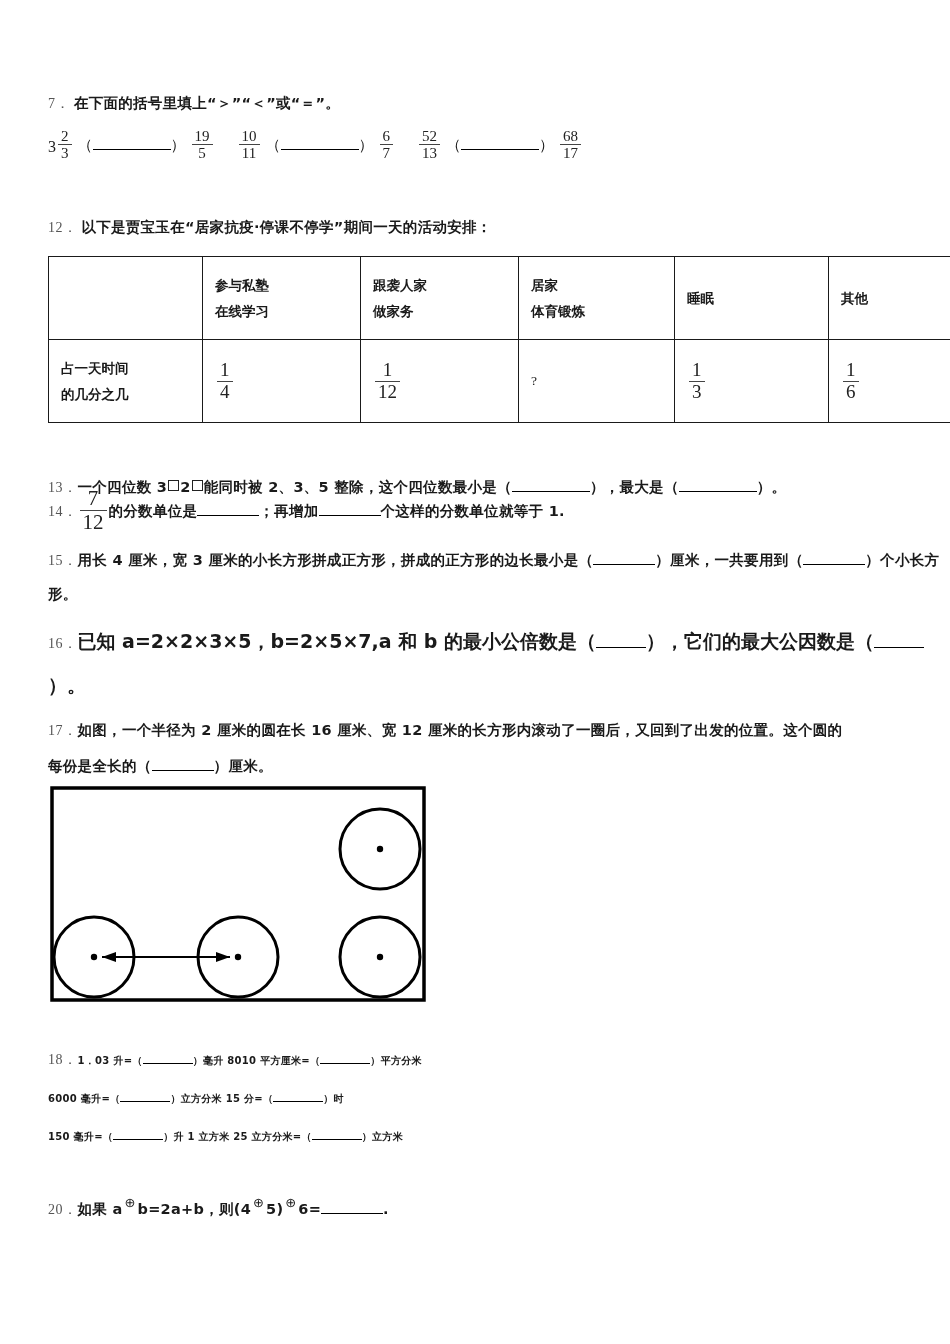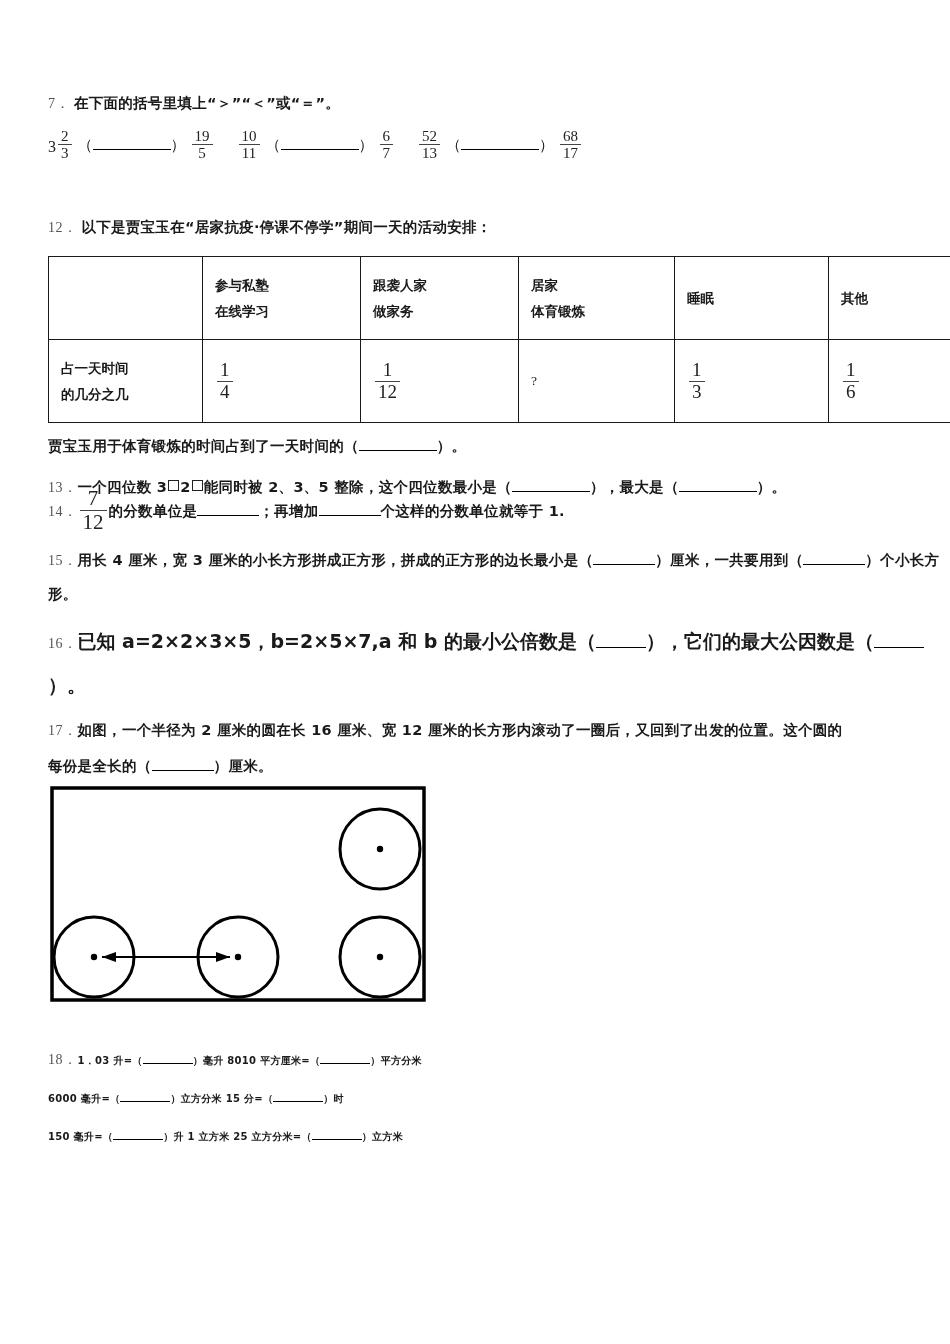"贾宝玉用于体育锻炼的时间占到了一天时间的（ ）。" div { html: <div> <span>贾宝玉用于体育锻炼的时间占到了一天时间的（</span><span></span><span>）。</span> </div> -> none }
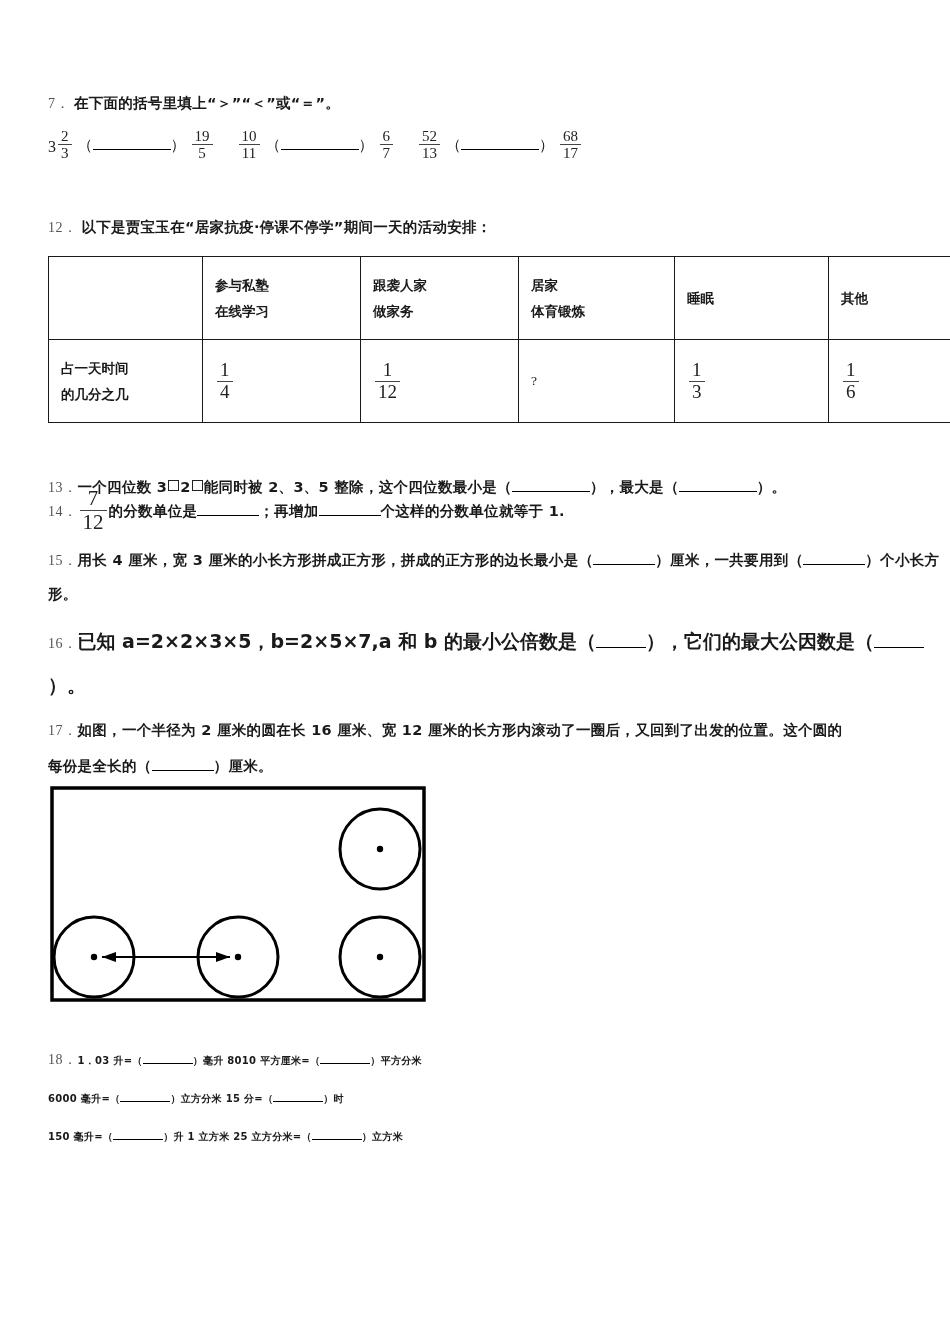"20．如果 a ⊕ b=2a+b，则(4 ⊕" div.qblock { html: none -> <div> <span>20．</span><span>如果 a</span><span>⊕</span><span>b=2a+b，则(4</span><span>⊕</span><span>5)</span><span>⊕</span><span>6=</span><span></span><span>.</span> </div> }
